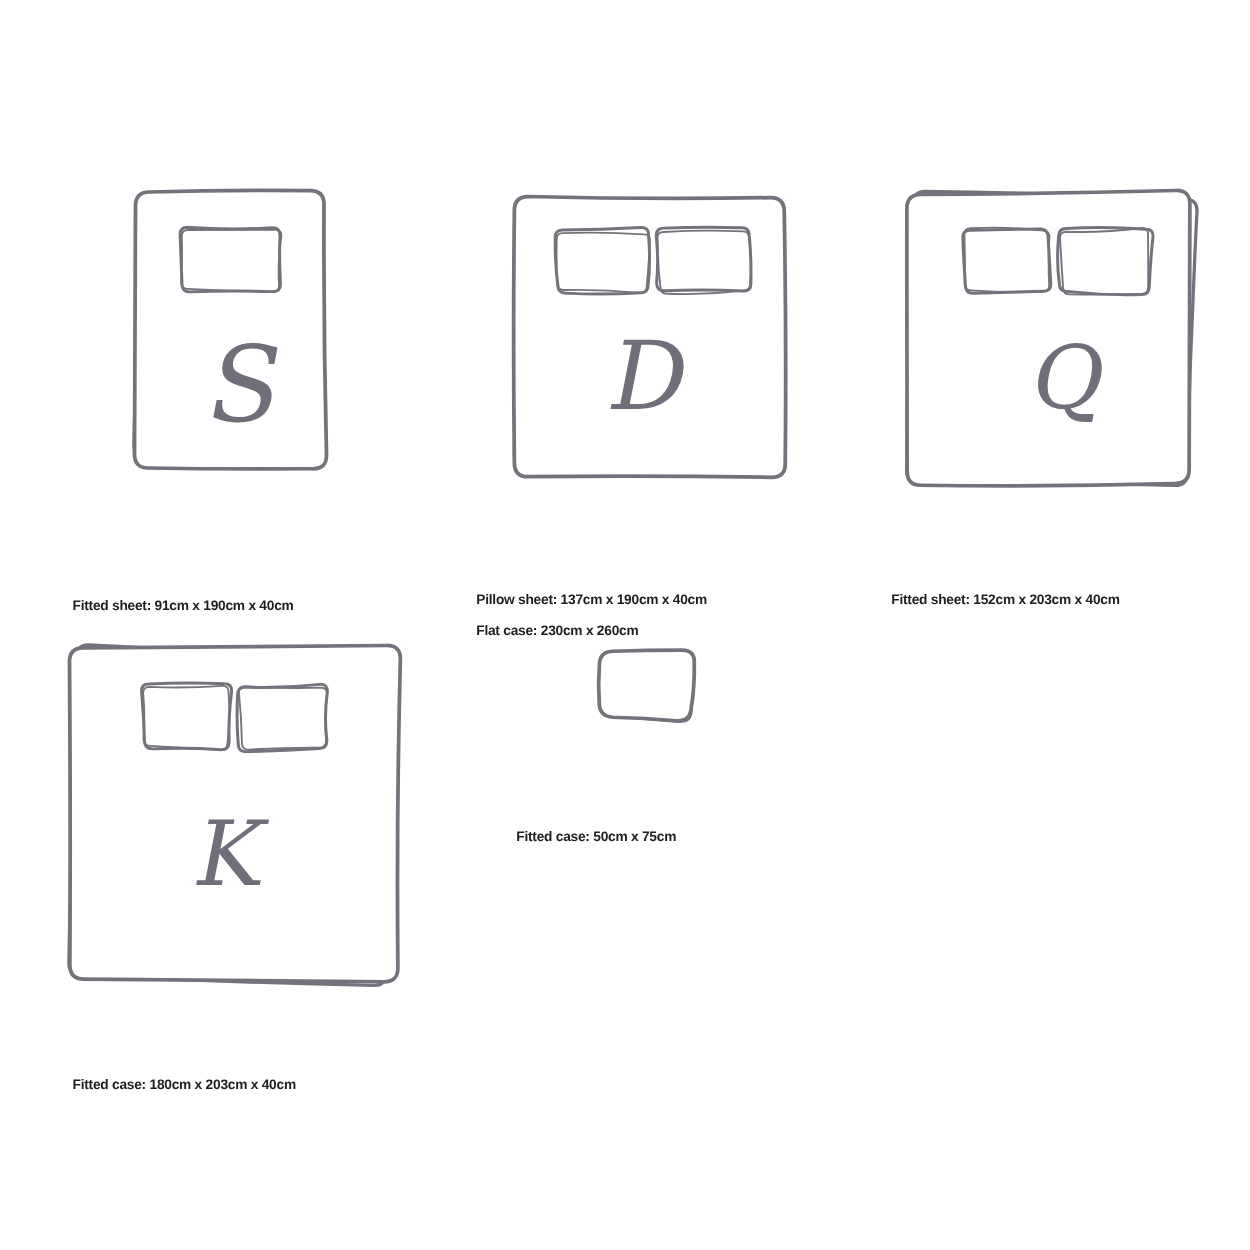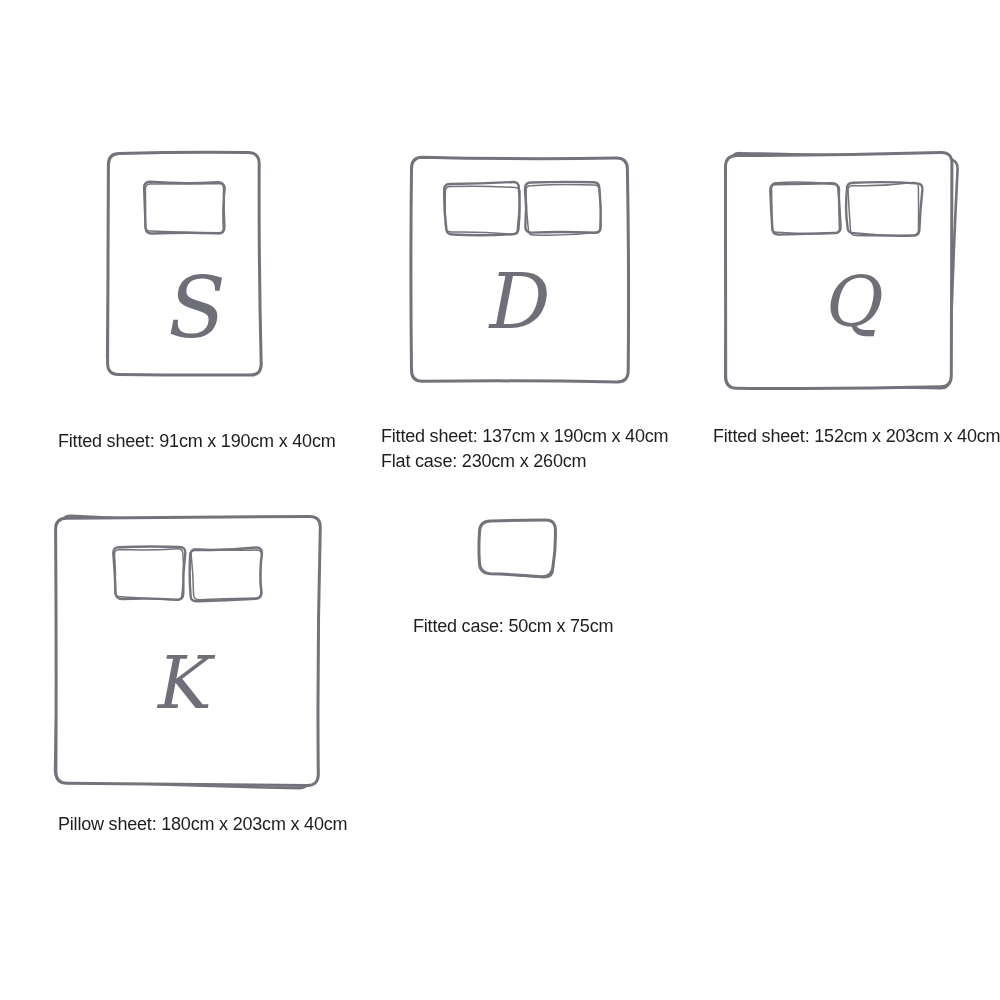"Fitted sheet: 91cm x 190cm" .spec { font-size: 18px -> 11px; font-weight: 400 -> 700; margin-top: none -> 44px }
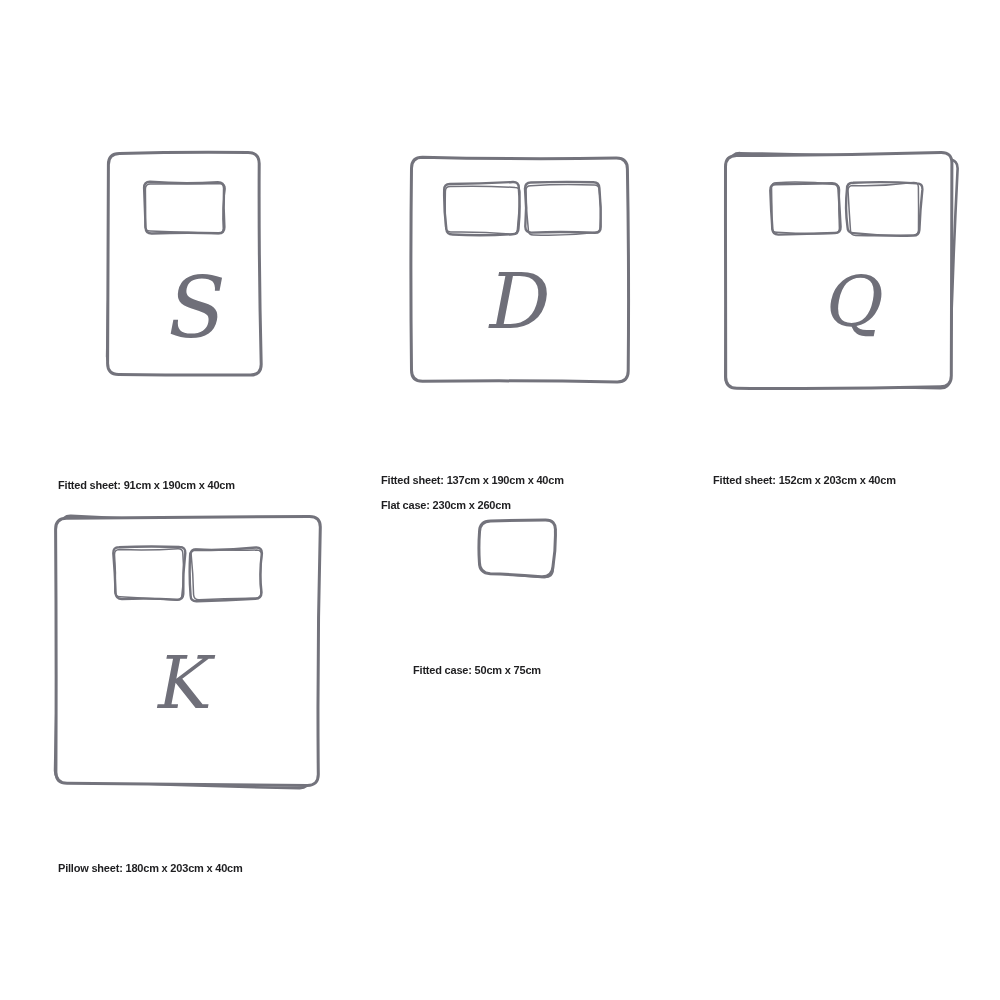"Fitted sheet: 137cm x 190cm" div { text: Fitted -> Pillow }
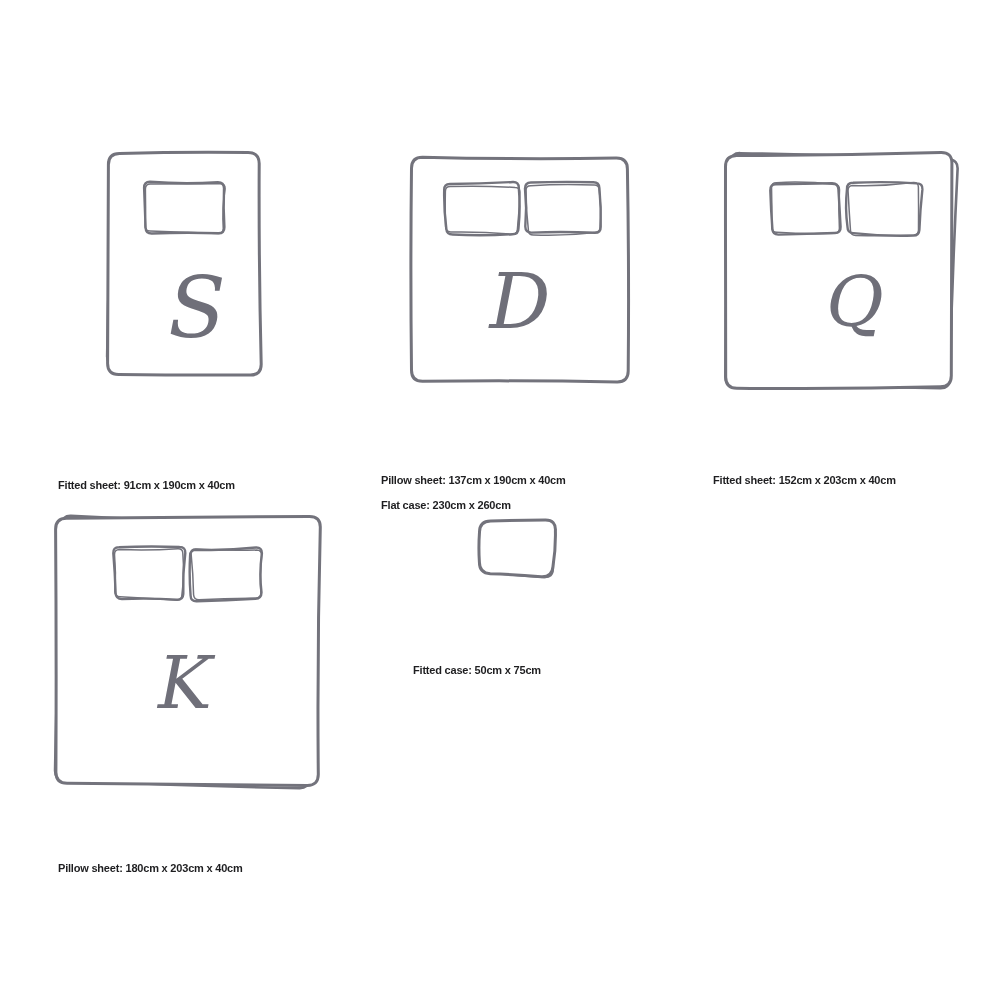"Pillow sheet: 180cm x 203cm" div { text: Pillow sheet -> Fitted case }
